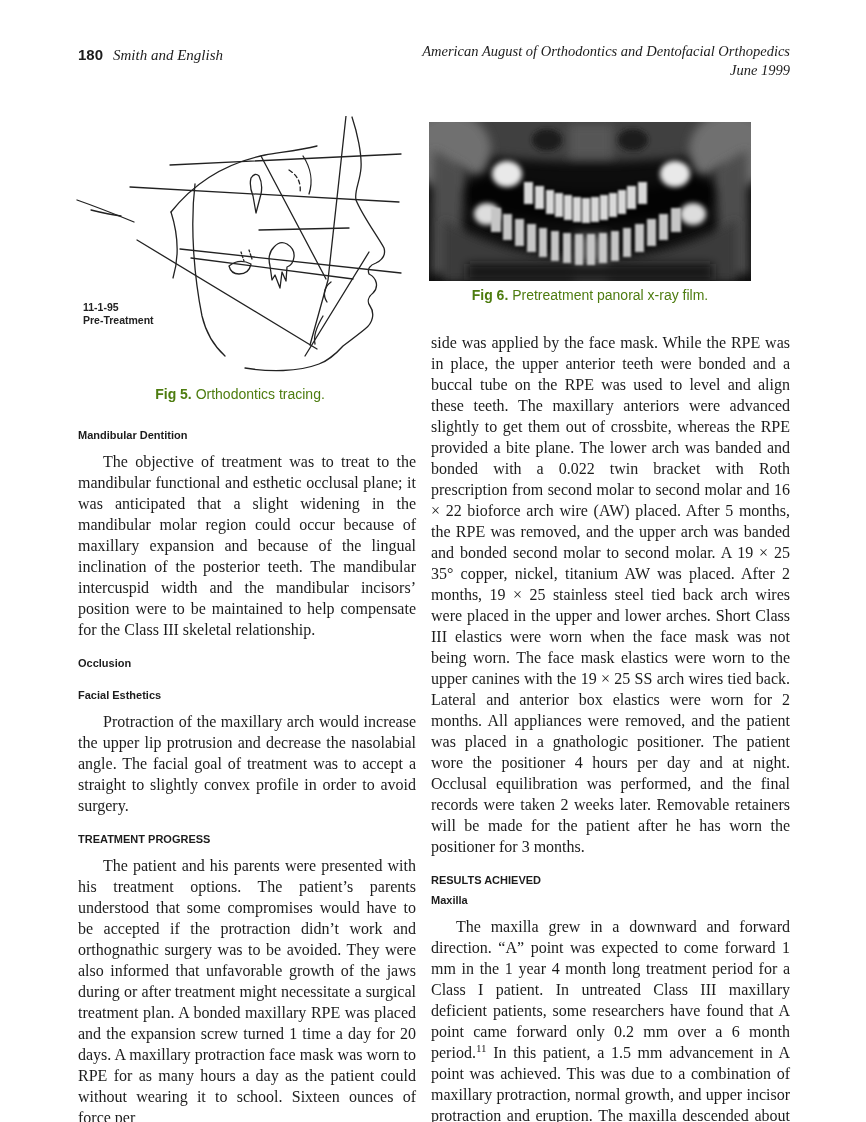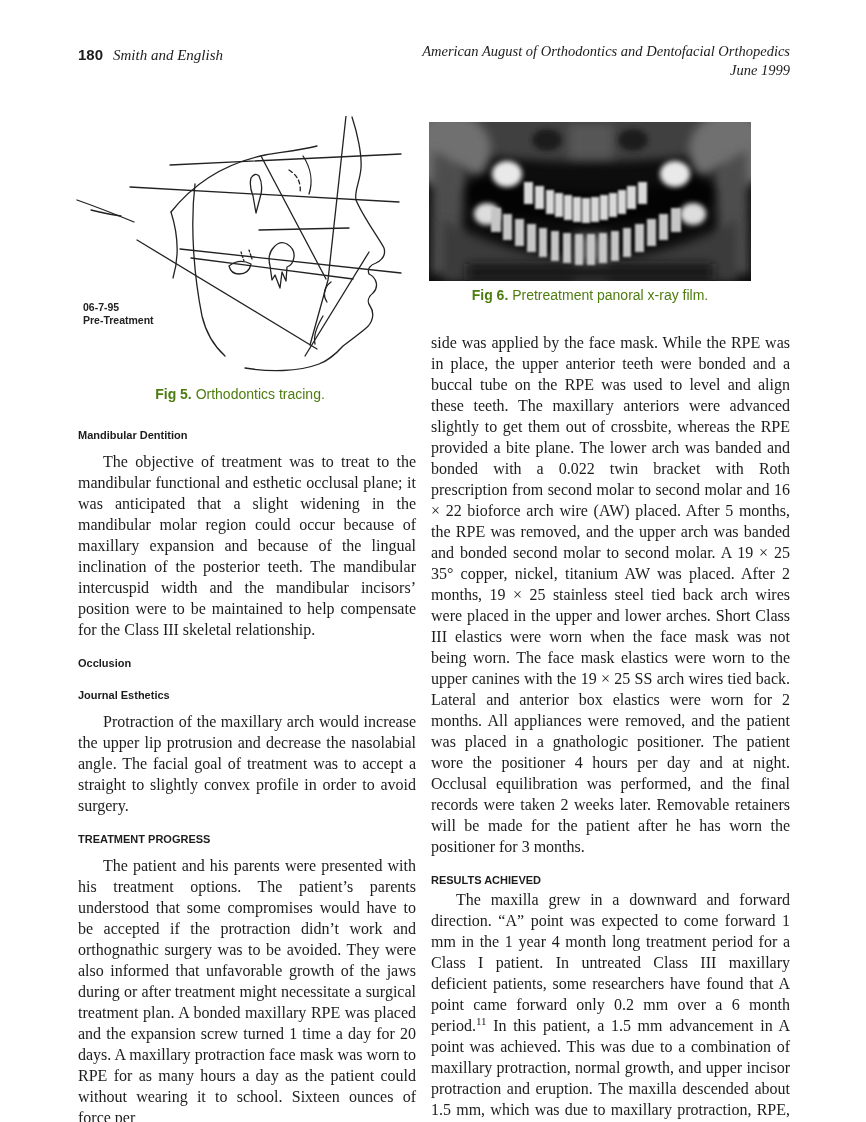"06-7-95" div { text: 06-7-95 -> 11-1-95 }
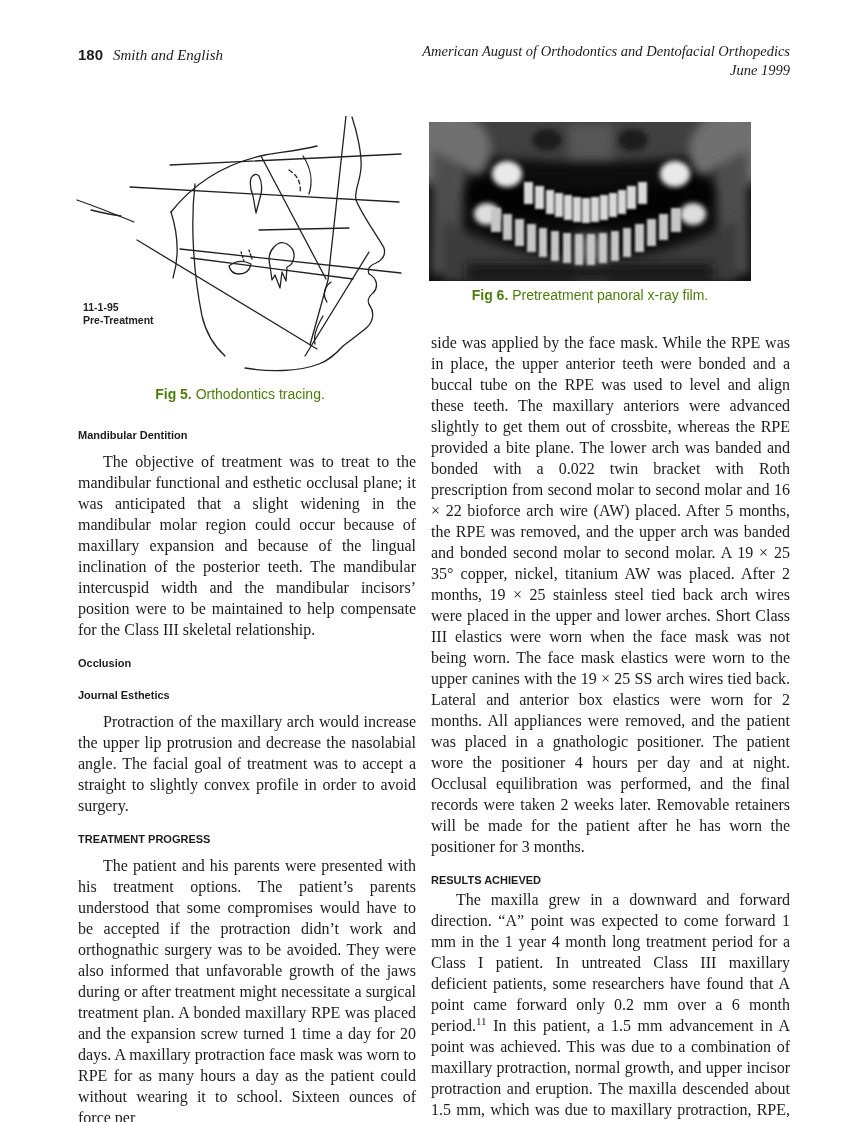"Journal Esthetics" h3.shead { text: Journal -> Facial }
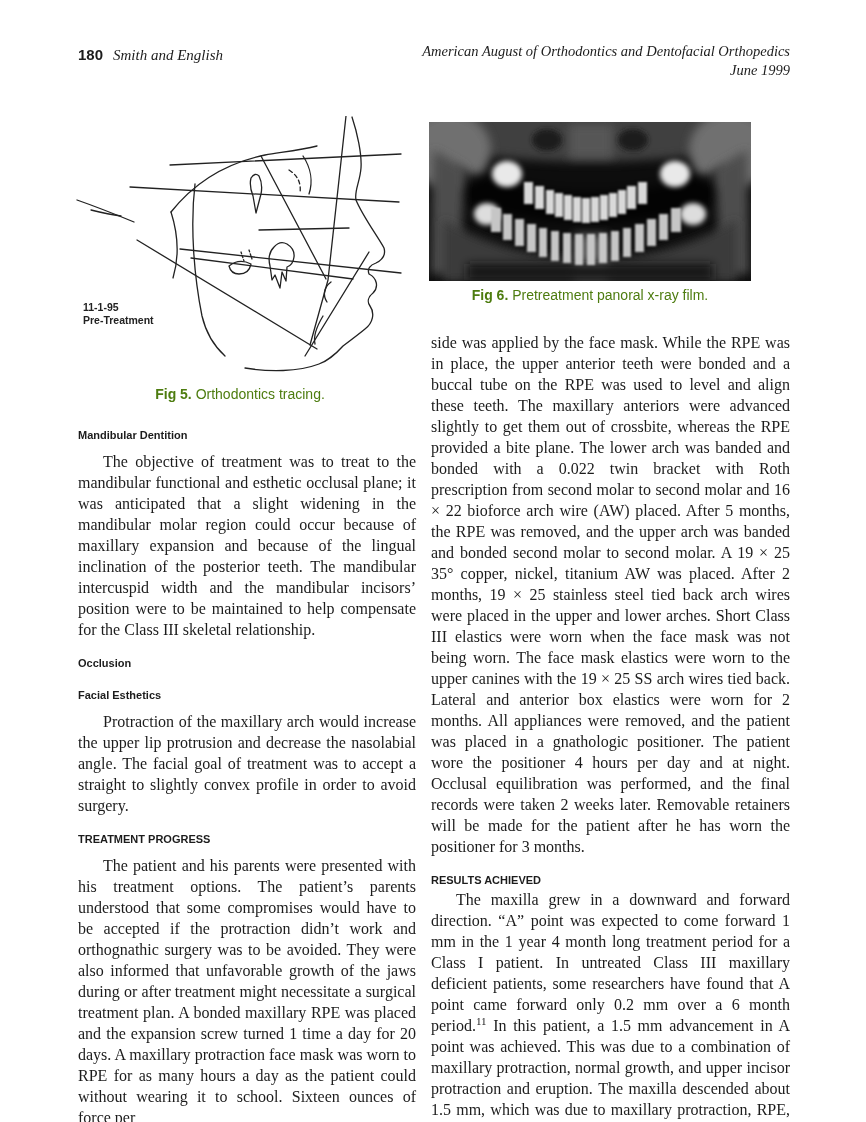"Maxilla" h3.shead { html: none -> <h3>Maxilla</h3> }
